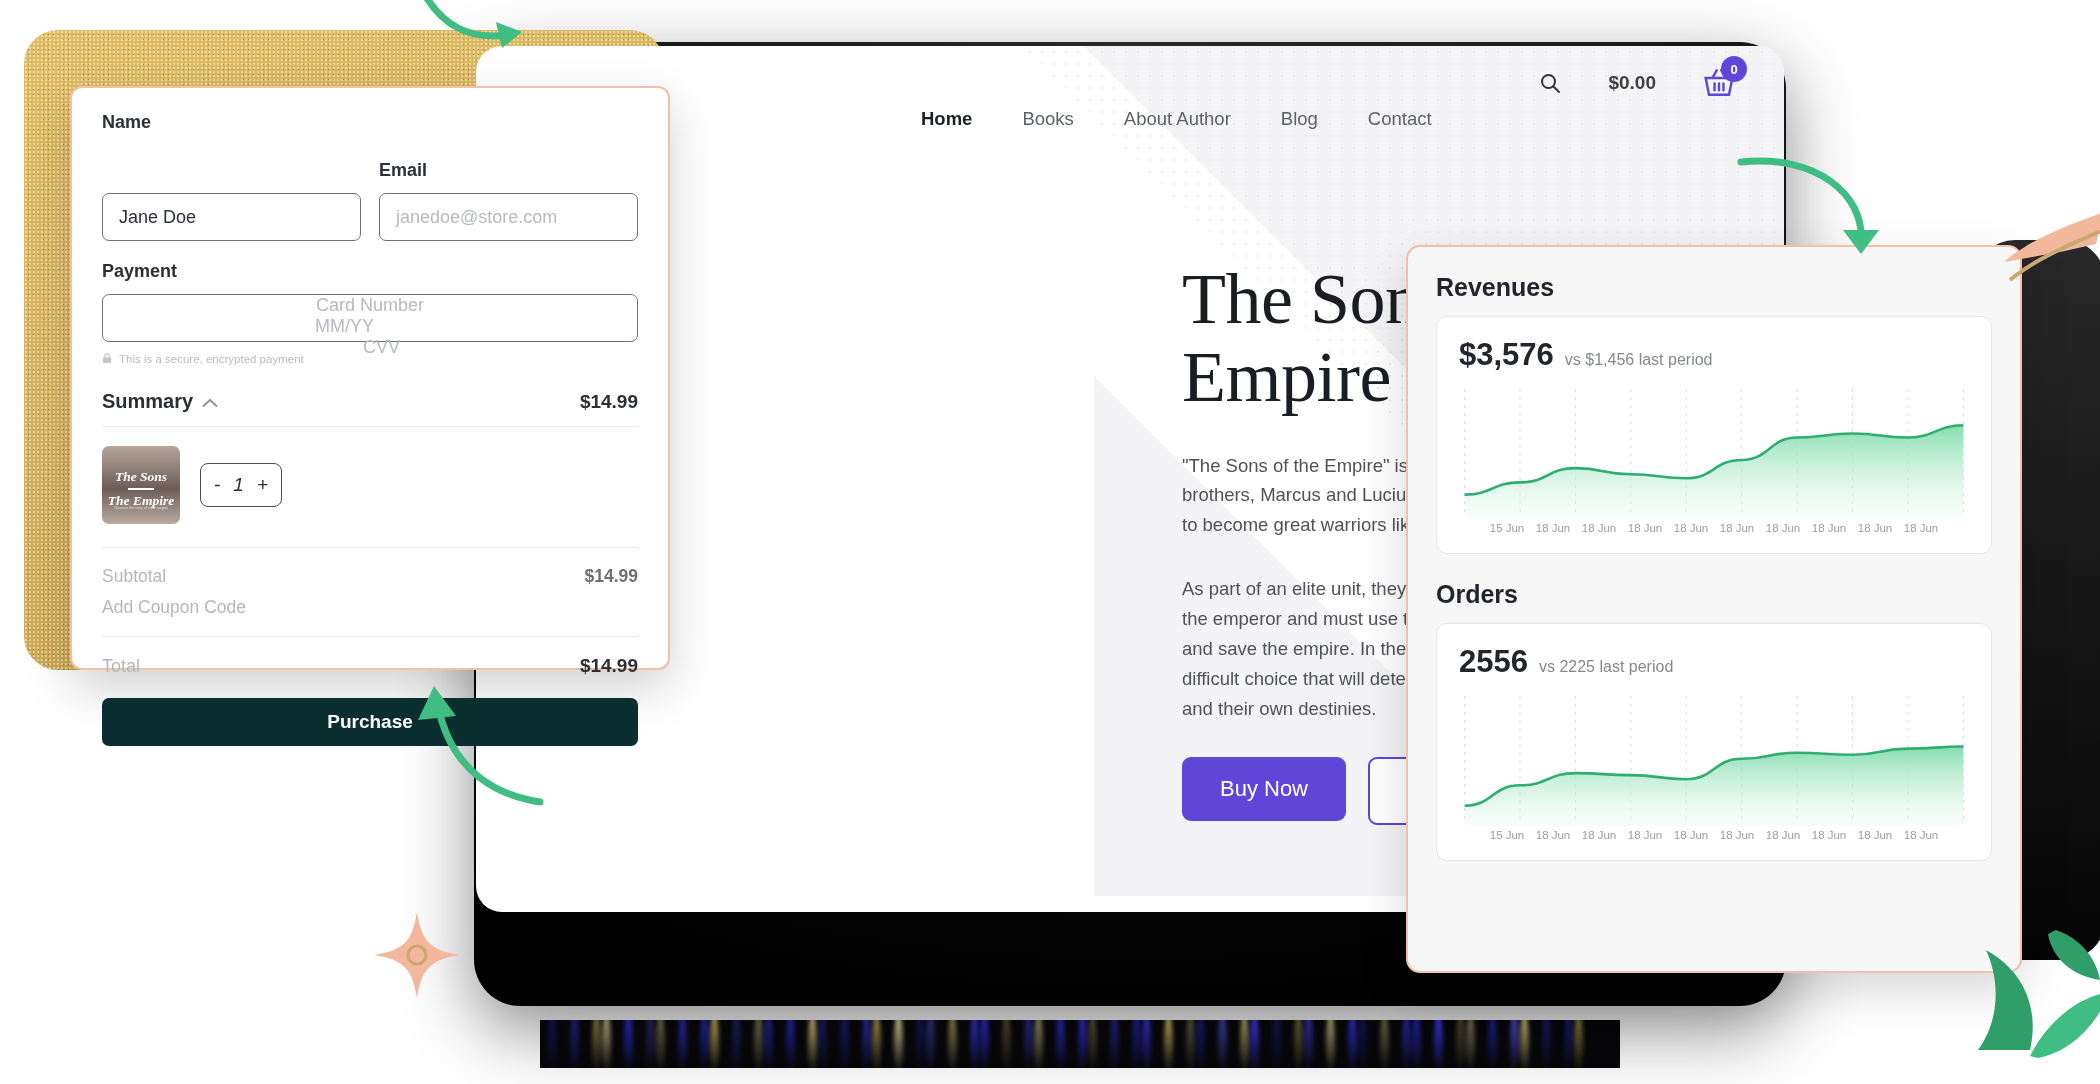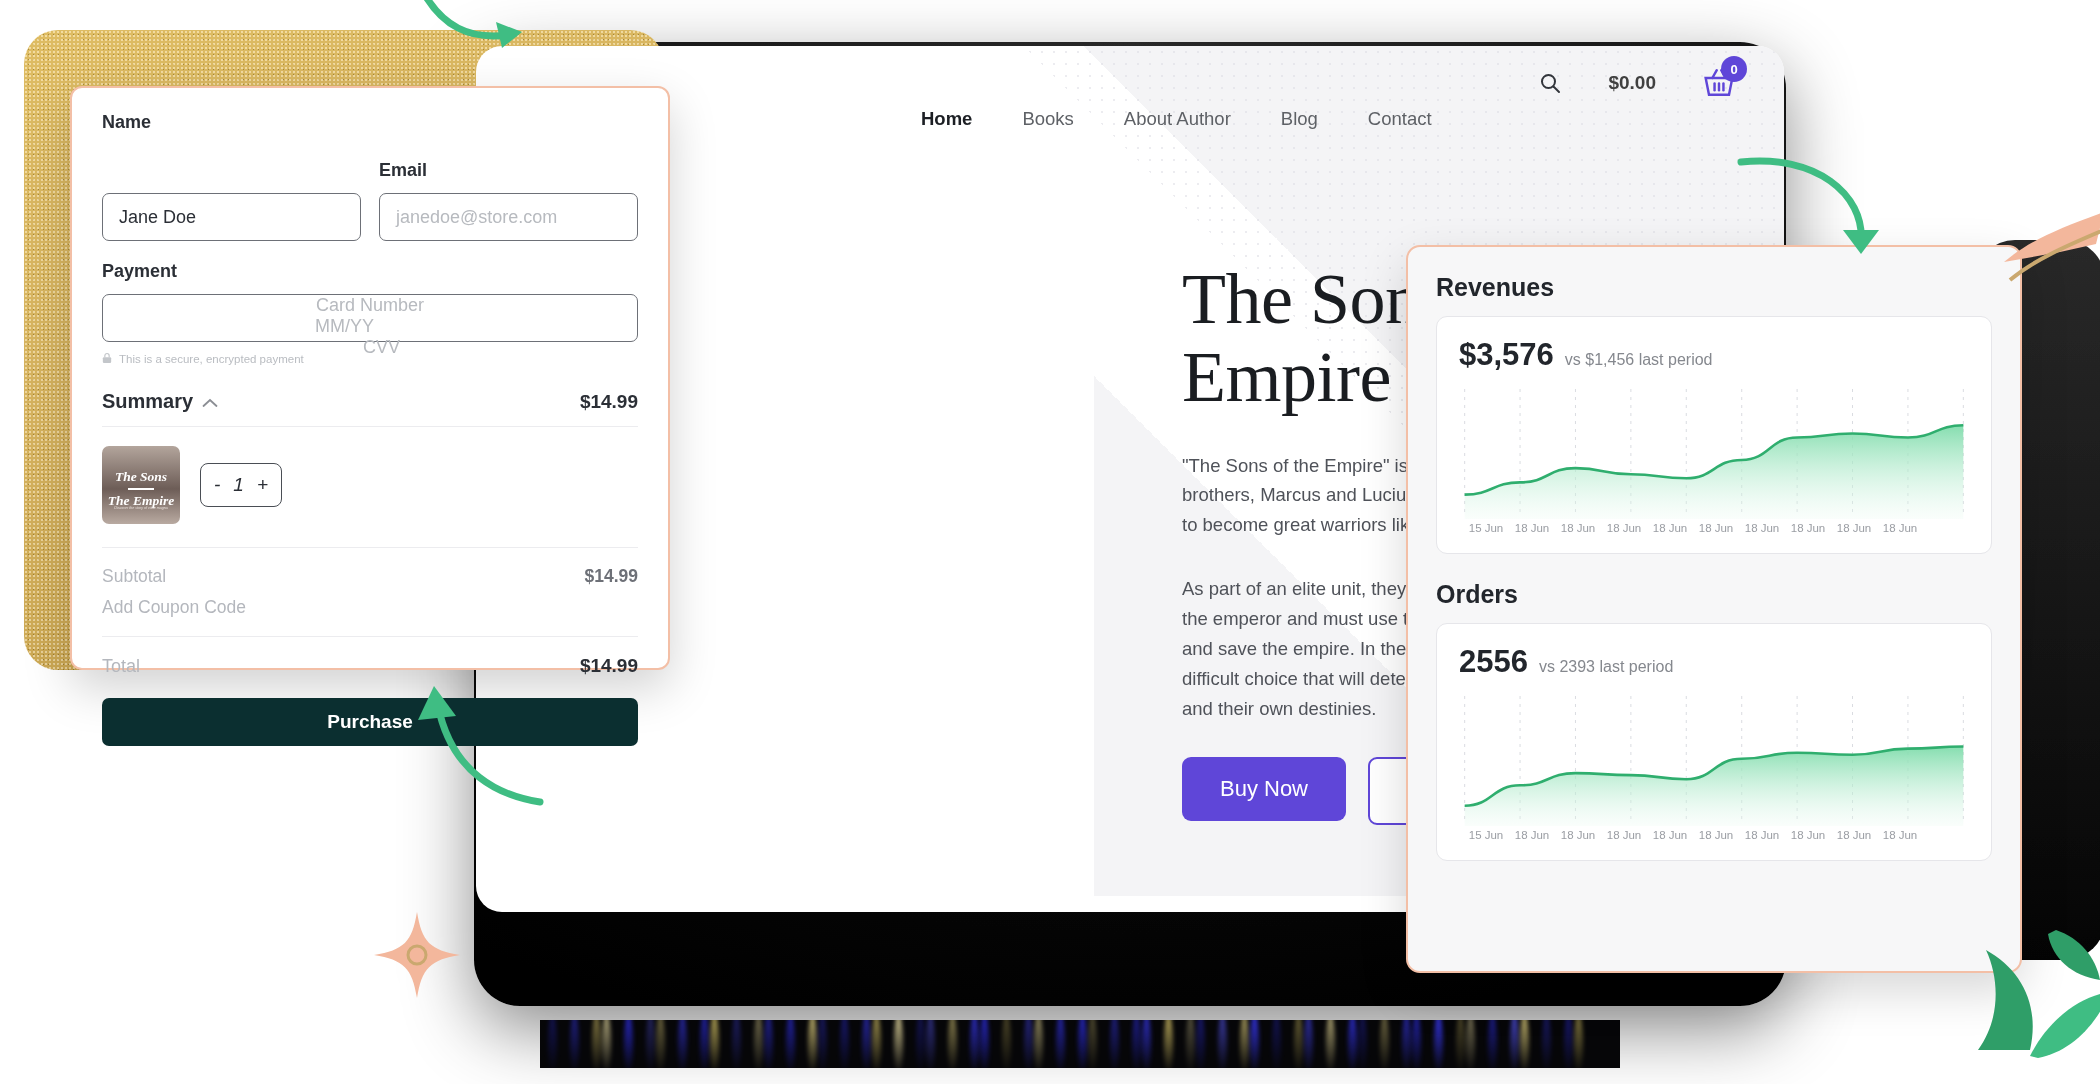"15 Jun" .xaxis { justify-content: flex-start -> center }
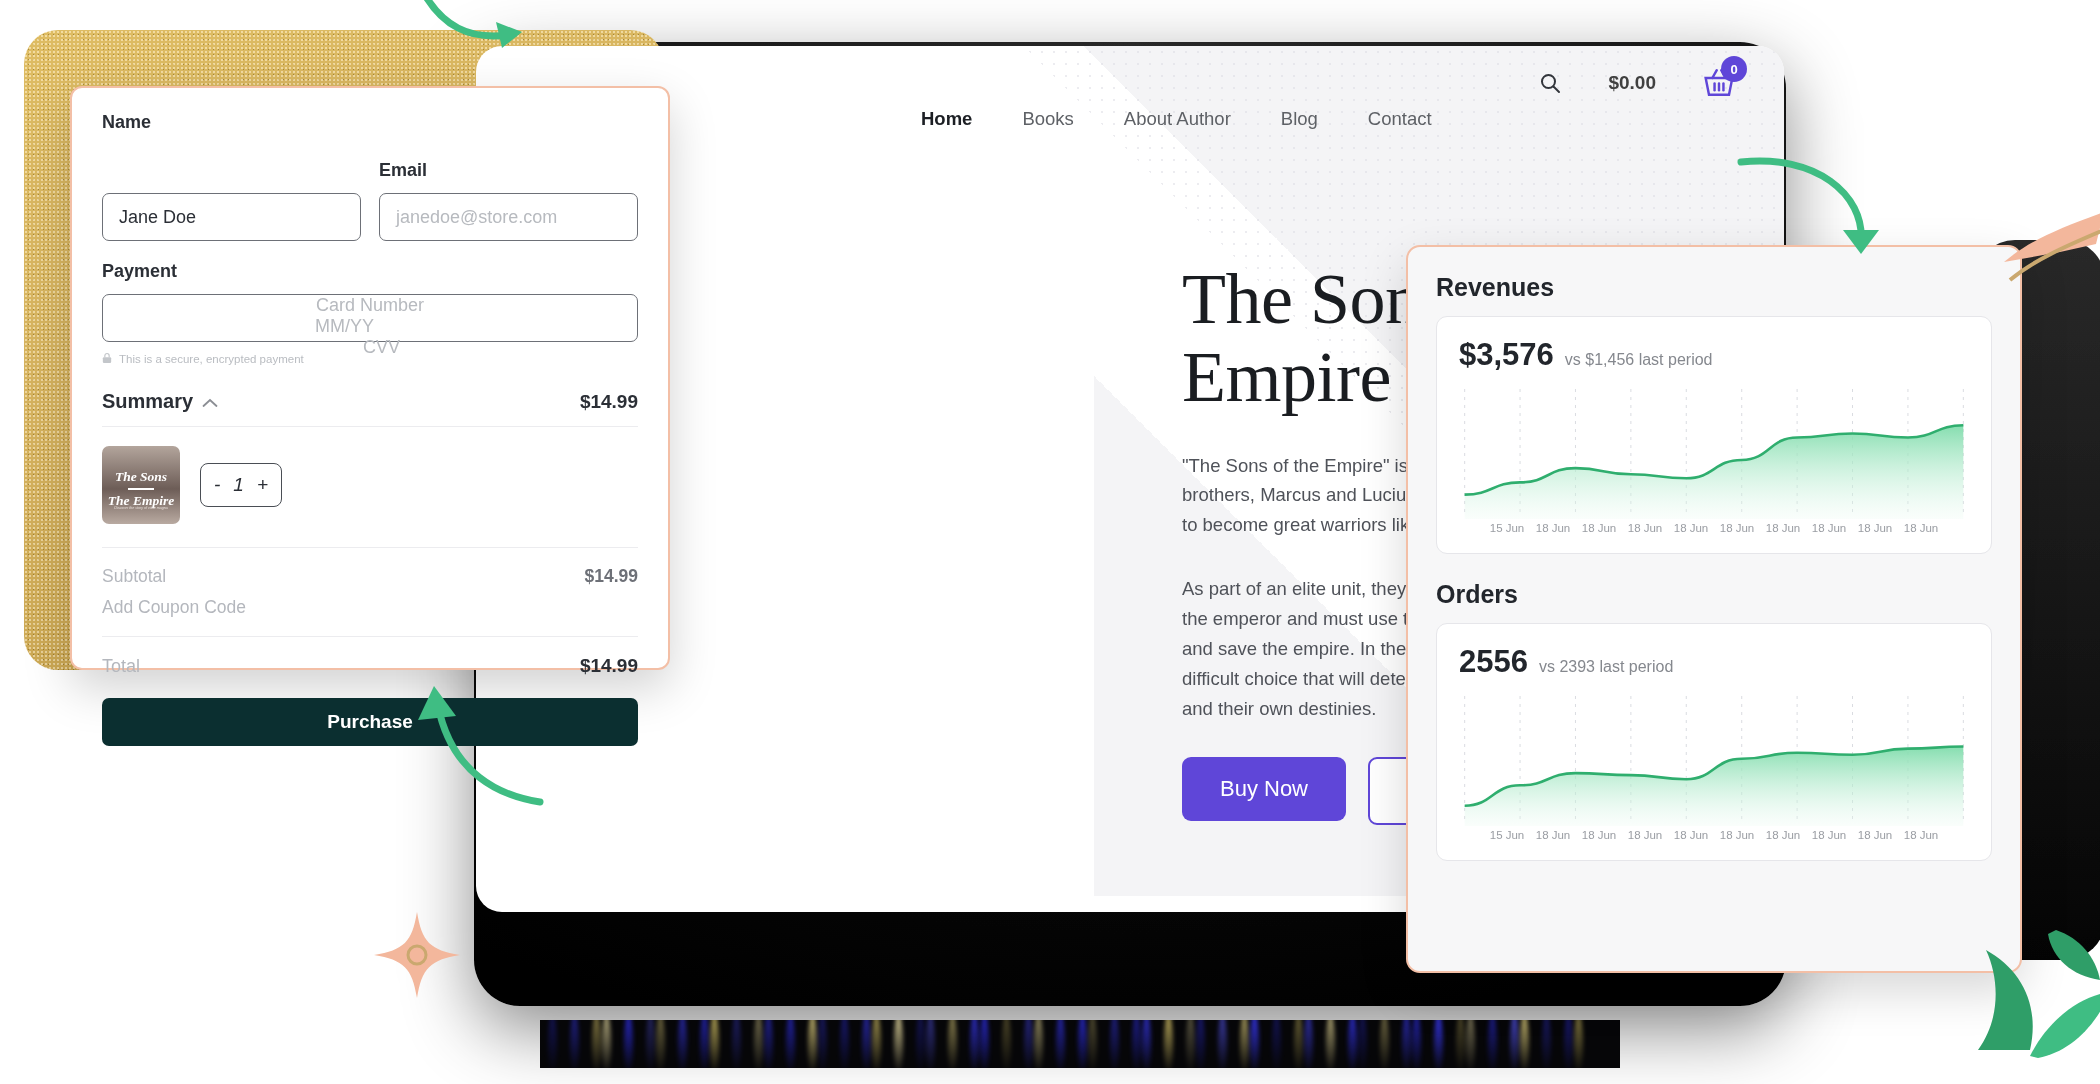"vs 2393 last period" span.cmp { text: 2393 -> 2225 }
